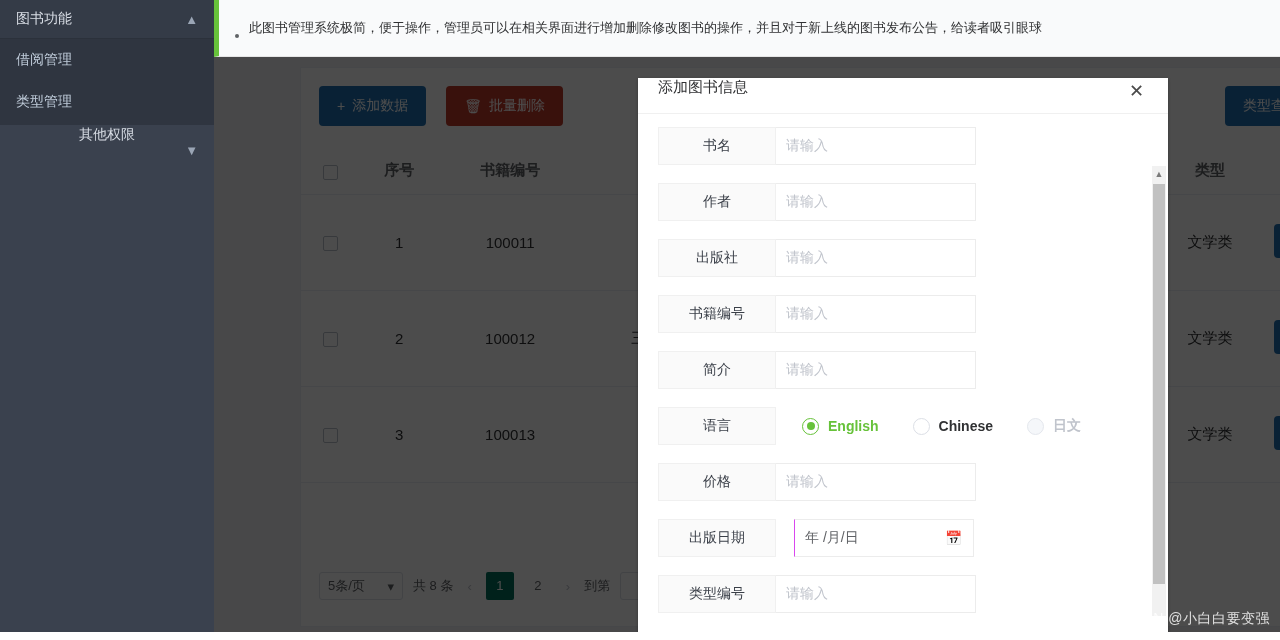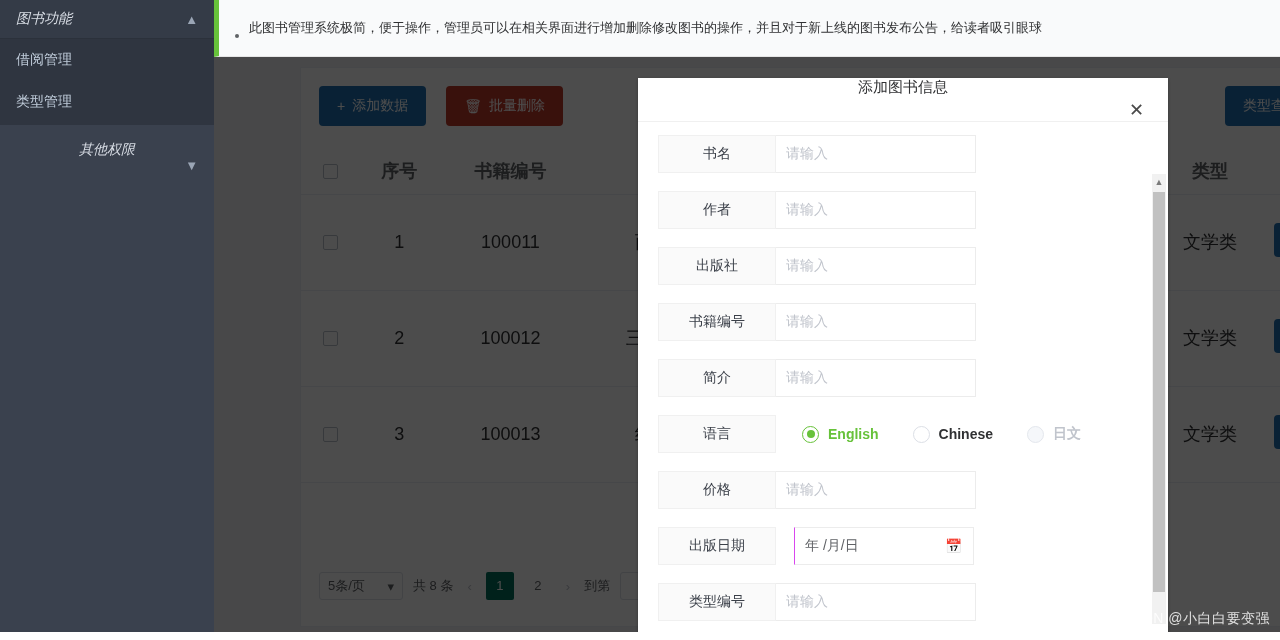"图书功能" .sb-group-header { font-style: italic -> none; padding: 16px 16px -> 1px 16px }
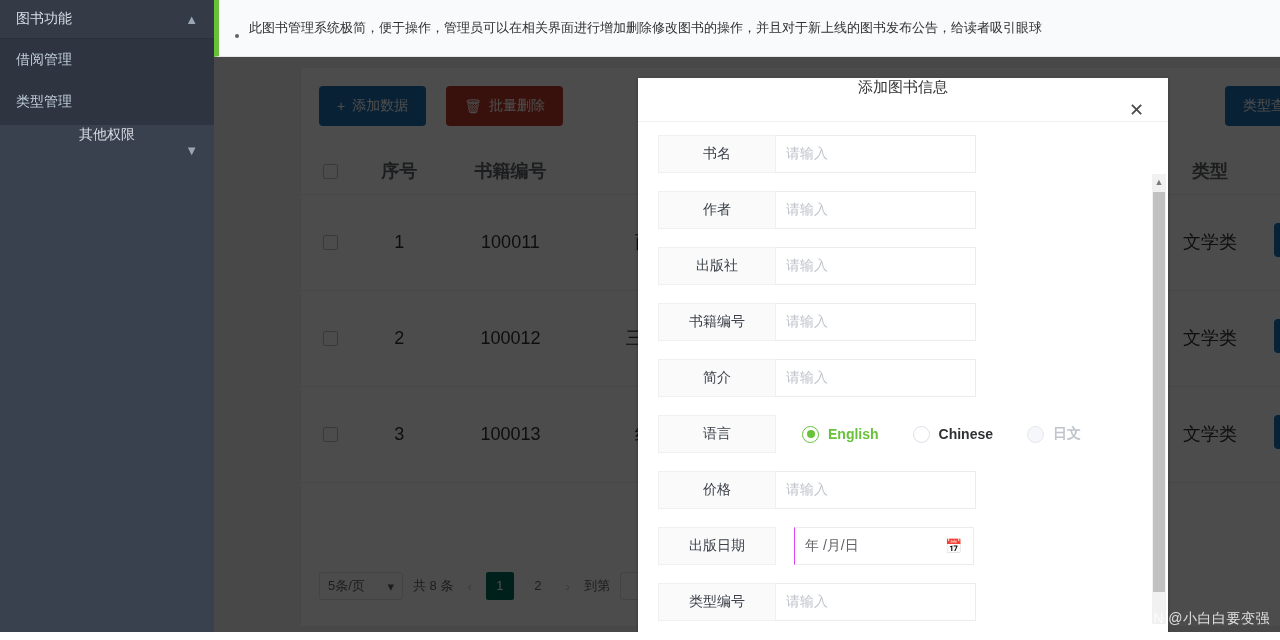"添加图书信息" .modal-header { align-items: center -> none; flex-direction: column -> none; height: 44px -> 36px }
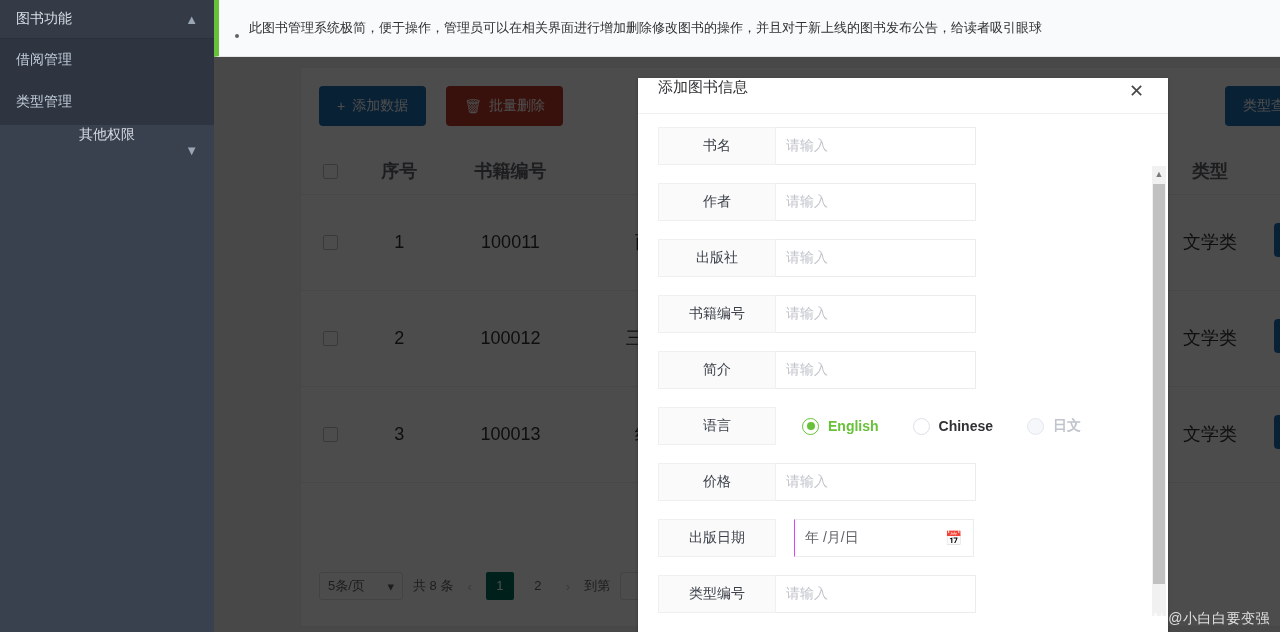"序号" table.data th, table.data td { font-size: 18px -> 15px }
